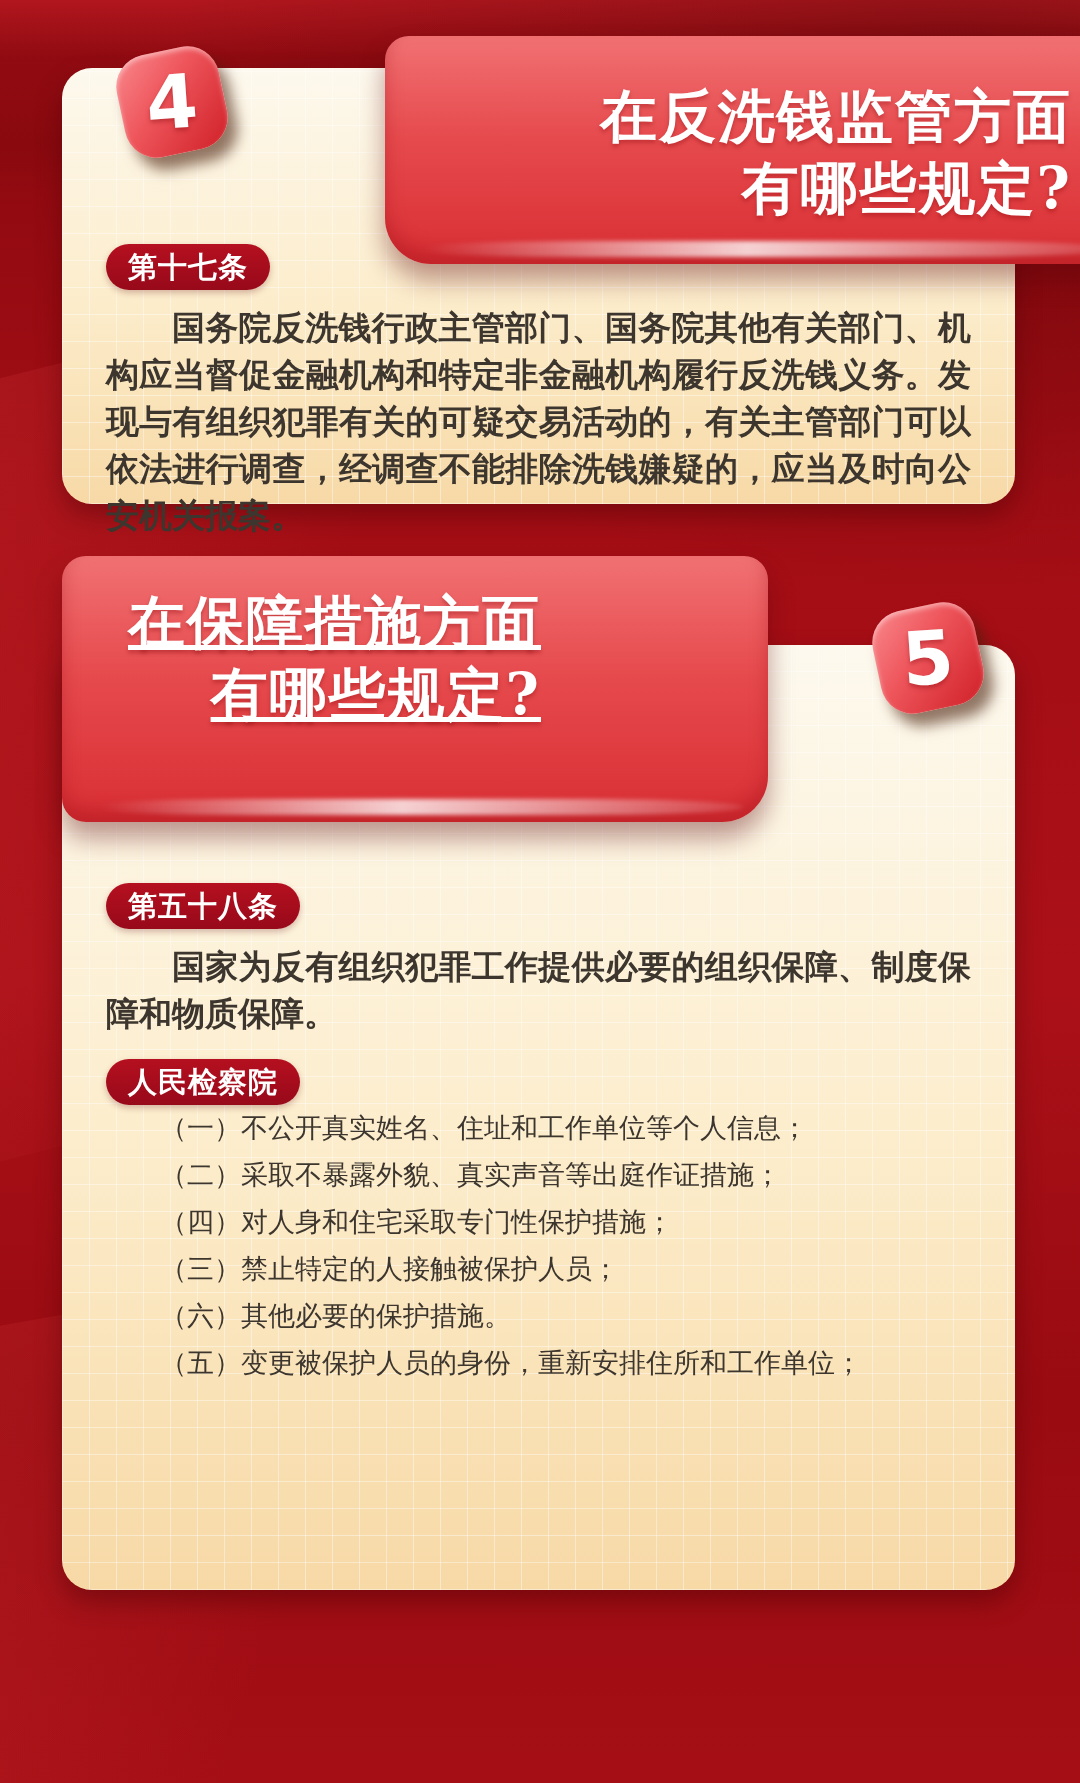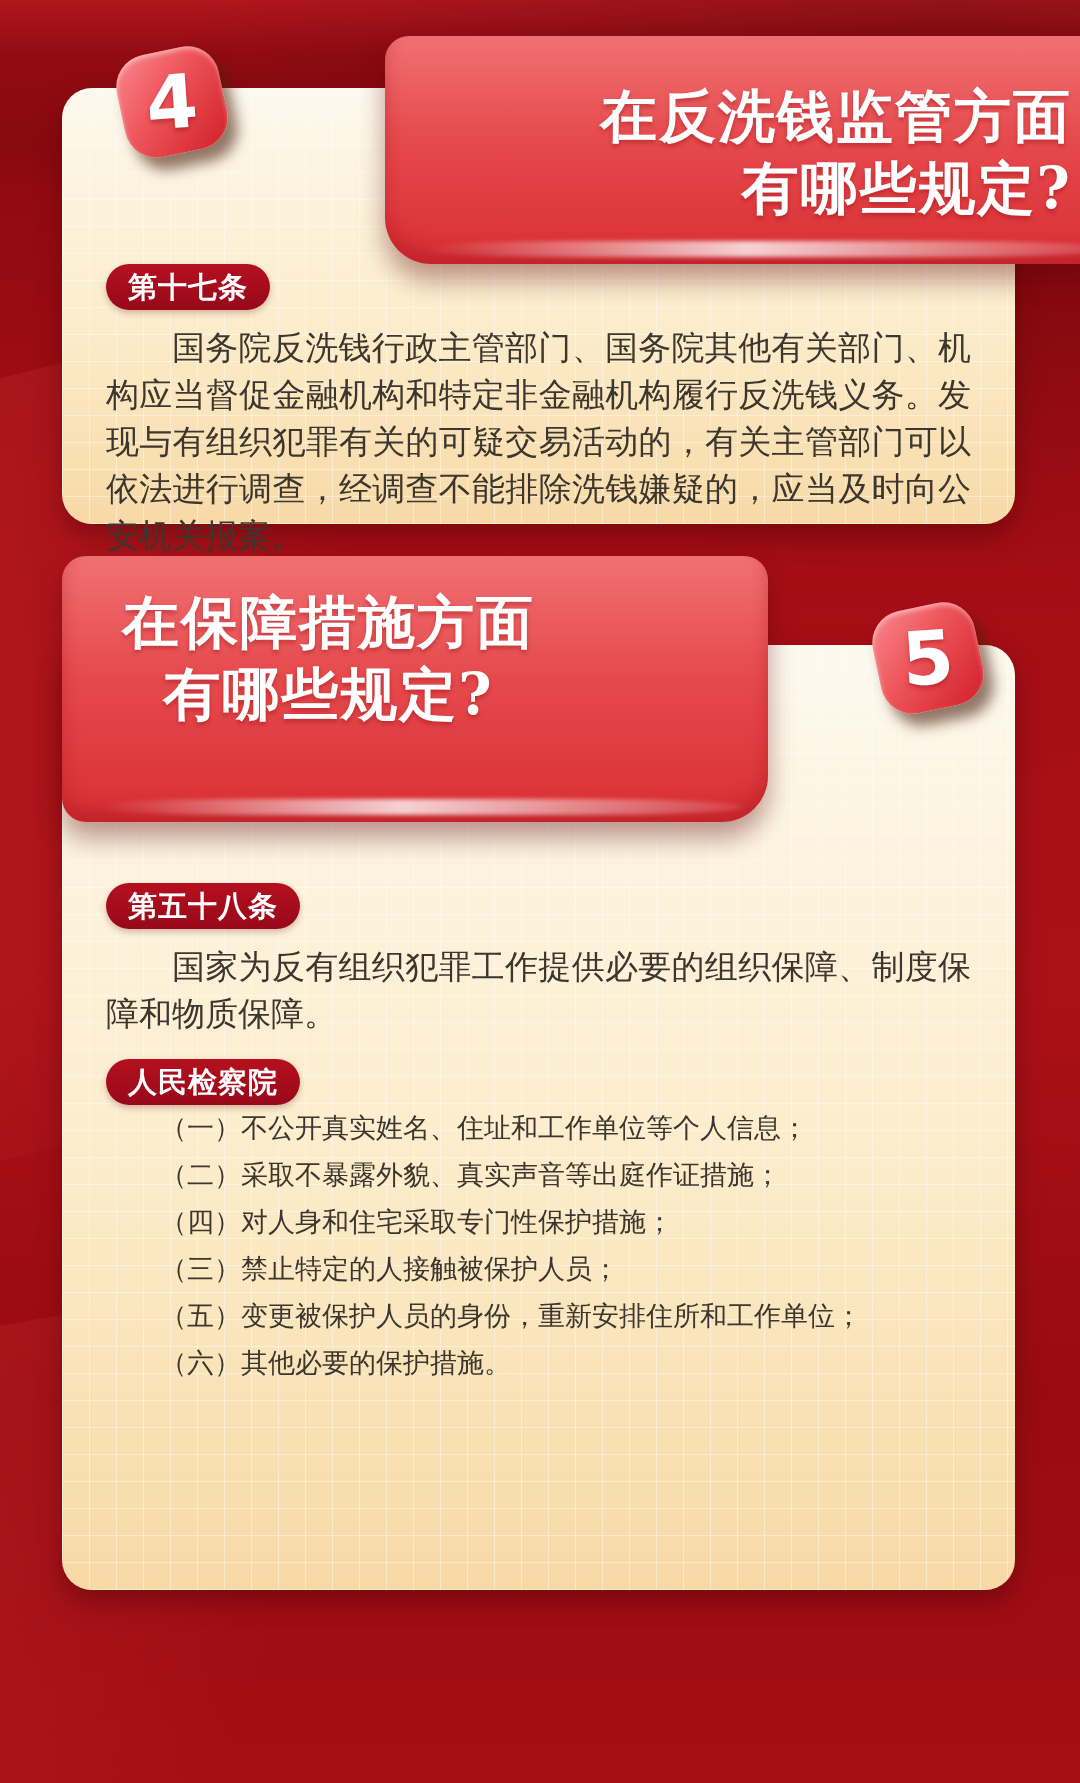"第十七条" .card-1 { top: 88px -> 68px }
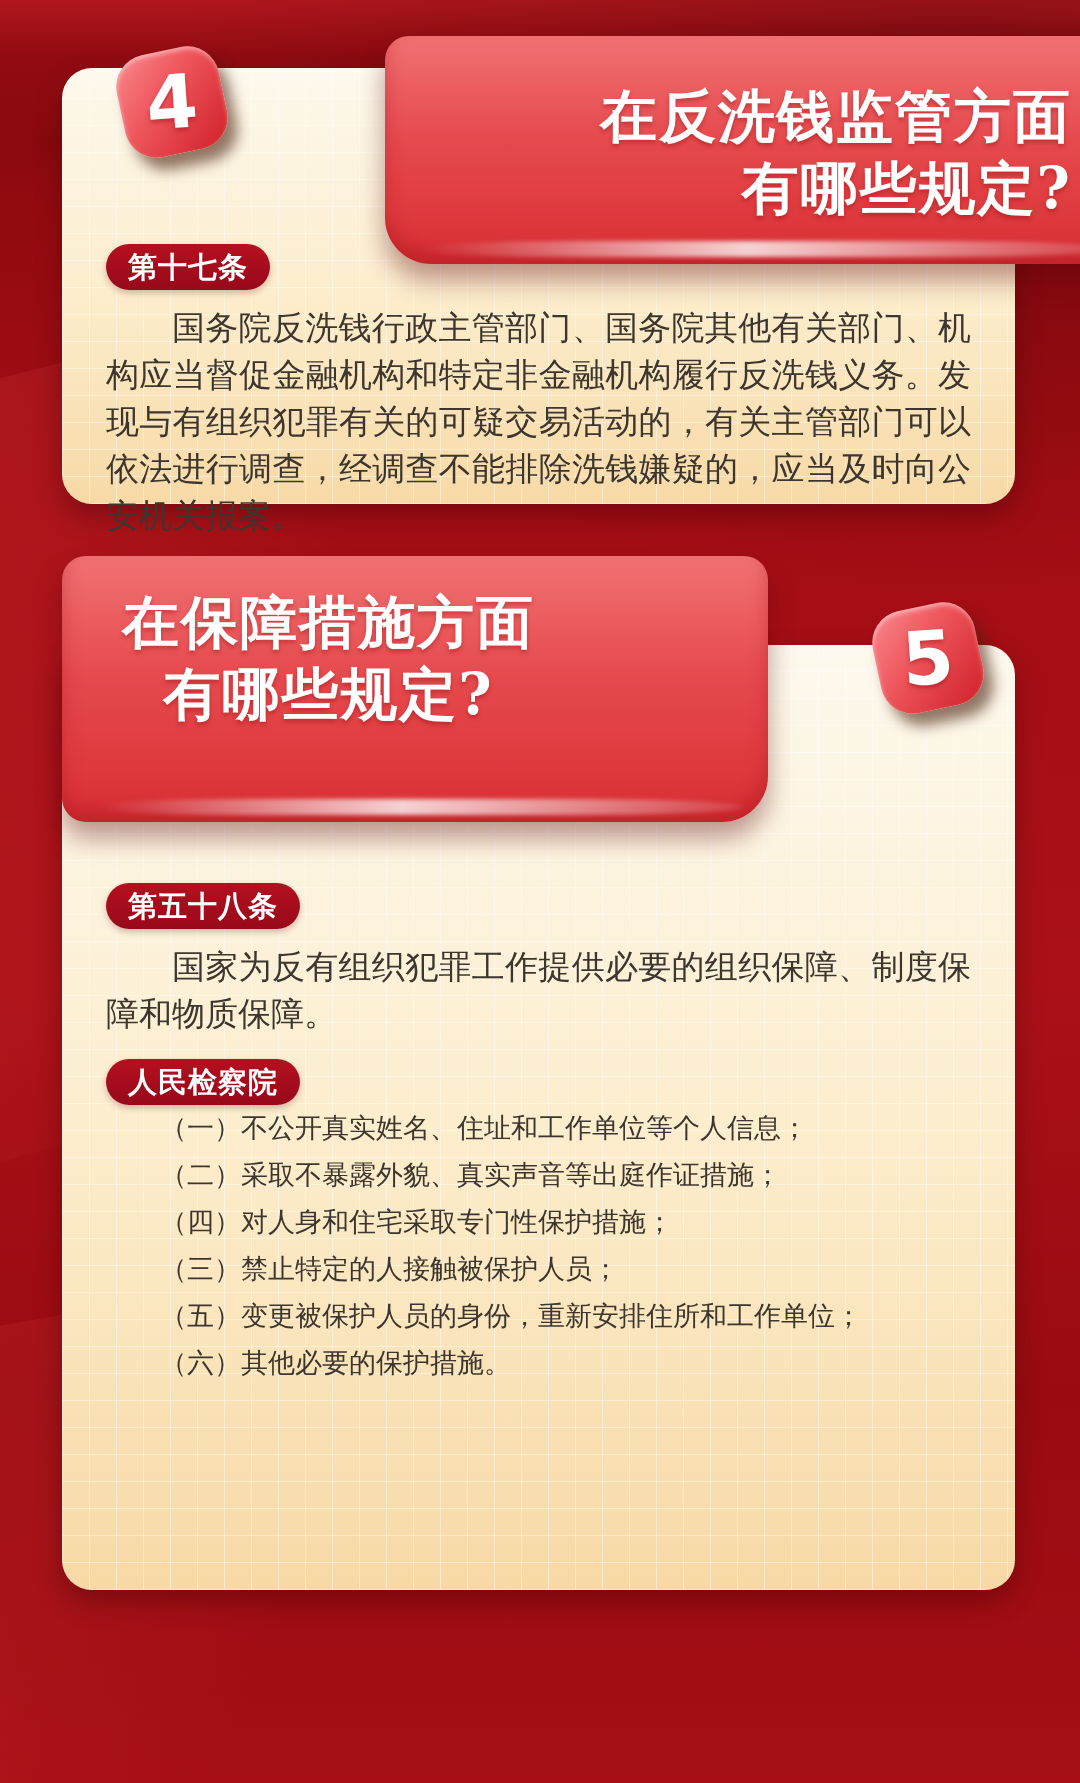"国务院反洗钱行政主管部门、国务院其他有关部门、机构应当督促金融机构和特定非金融机" .law-text { font-weight: 400 -> 700 }
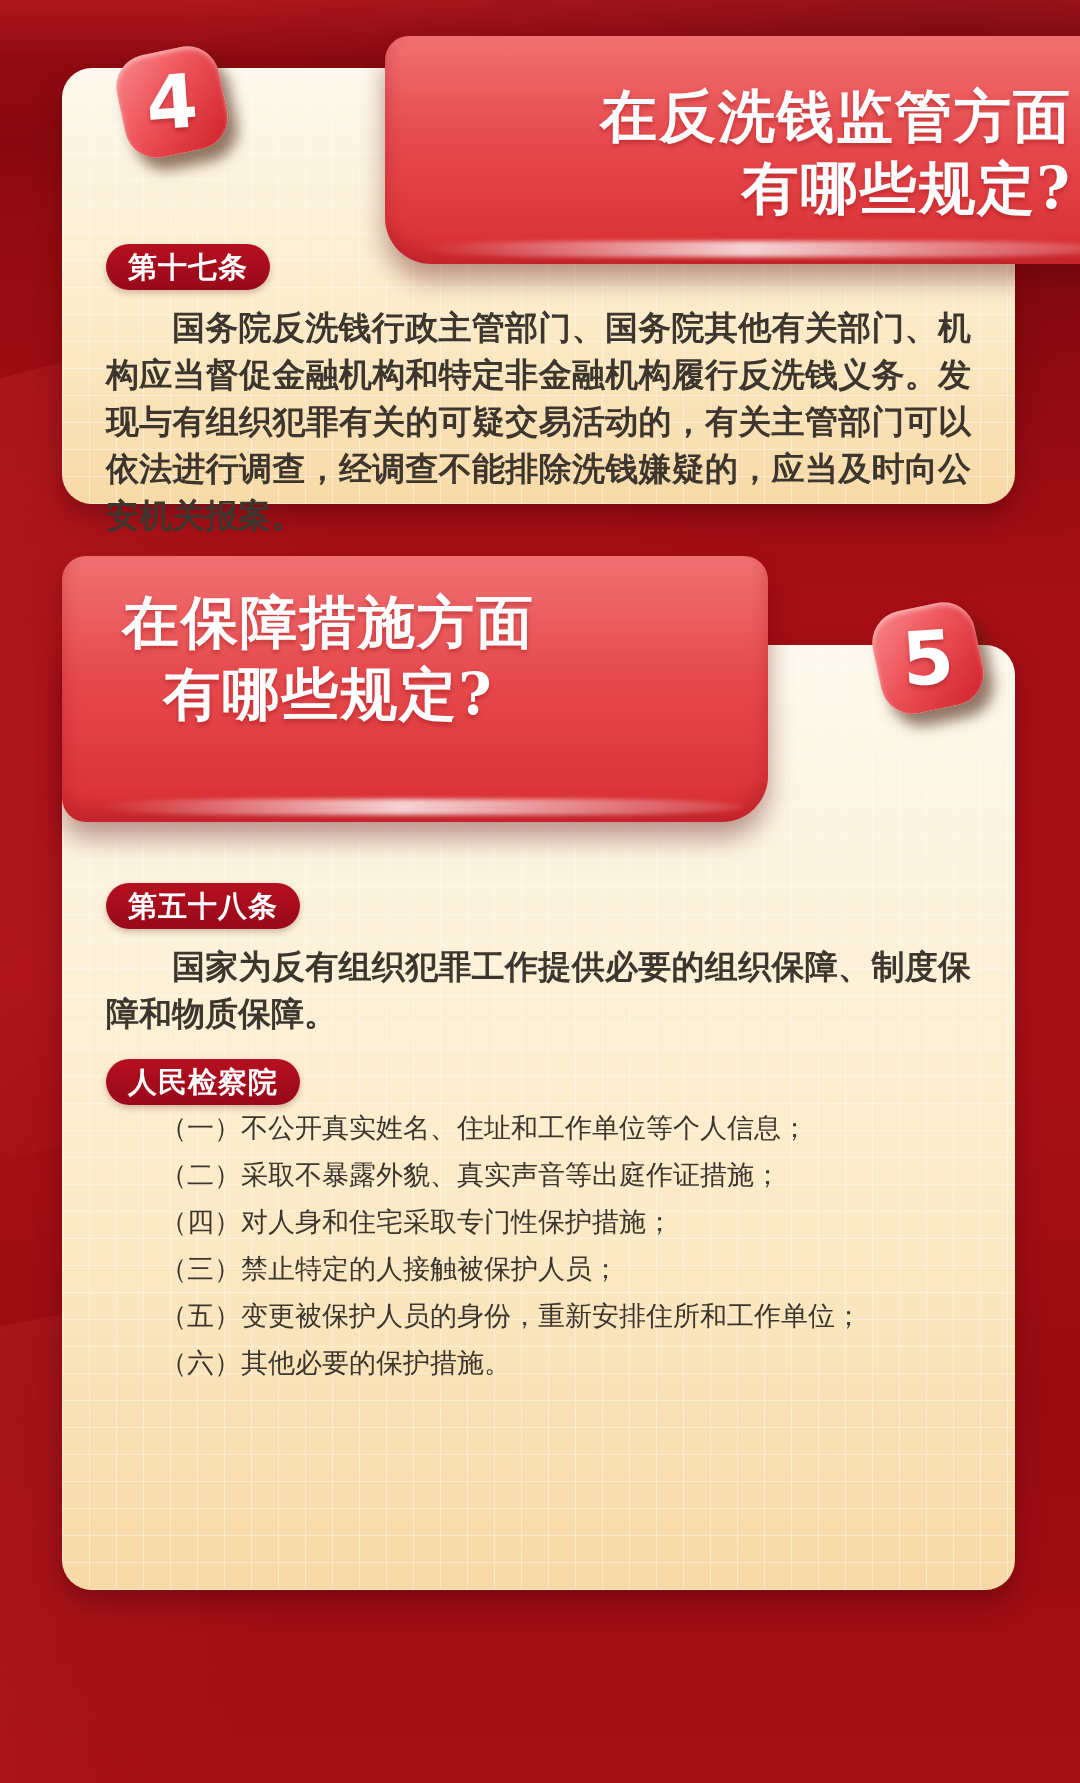"在保障措施方面" .ribbon-2 .ribbon-title { left: 60px -> 66px; text-align: center -> right; text-decoration: none -> underline }
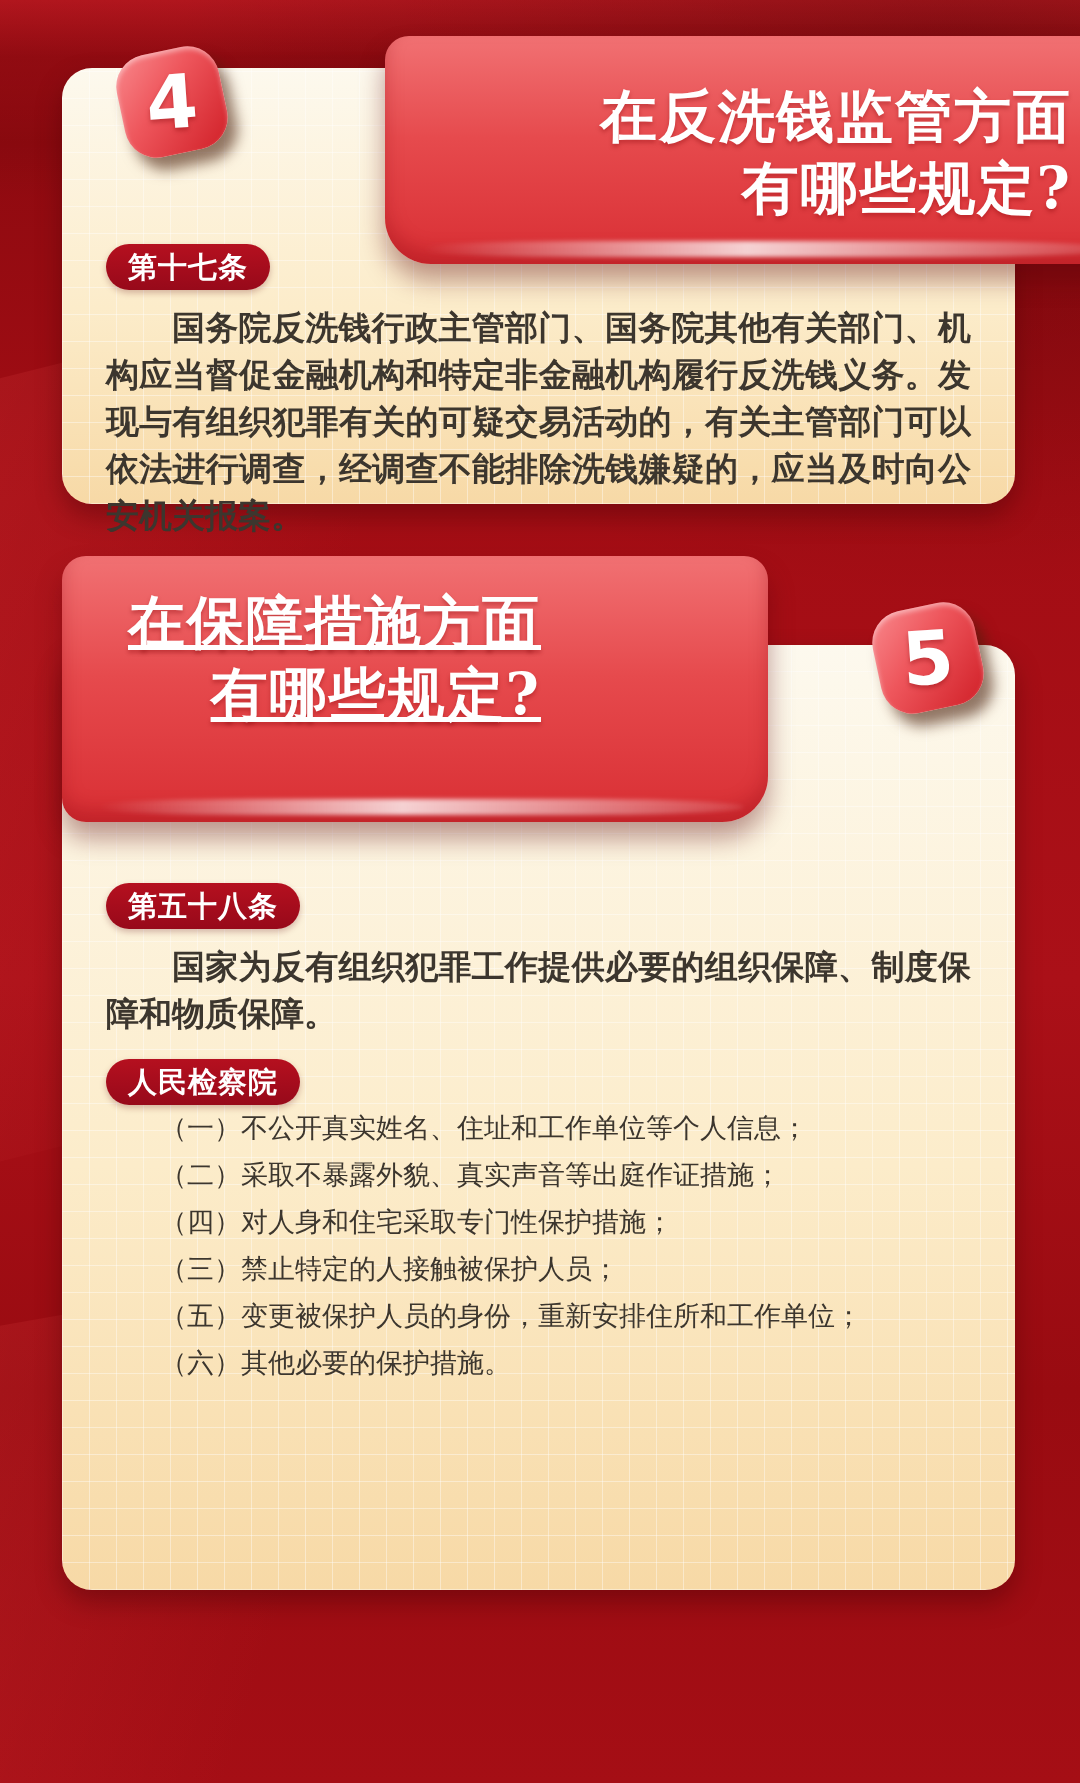"（五）变更被保护人员的身份，重新安排住所和工作单位；" li { order: before "（六）其他必要的保护措施。" -> after "（六）其他必要的保护措施。" }
